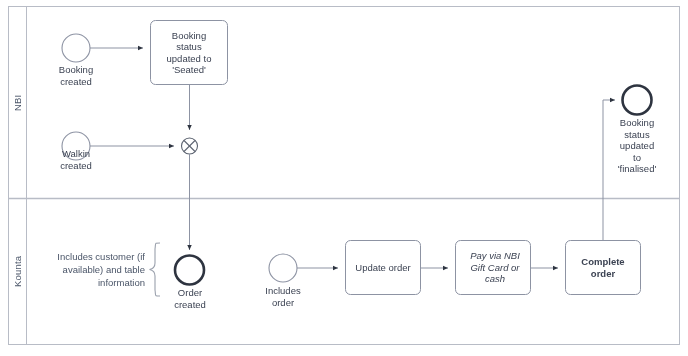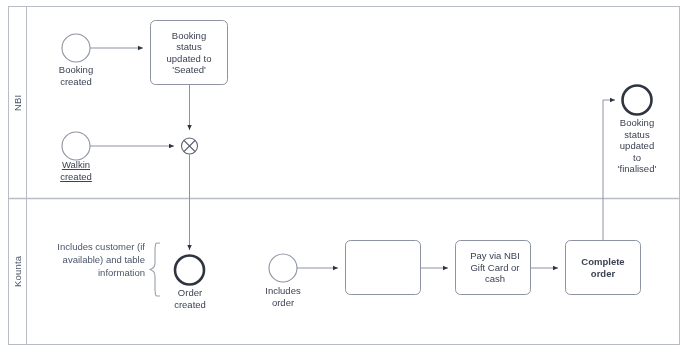"Walkin" div.node-label { text-decoration: underline -> none; top: 159px -> 148px }
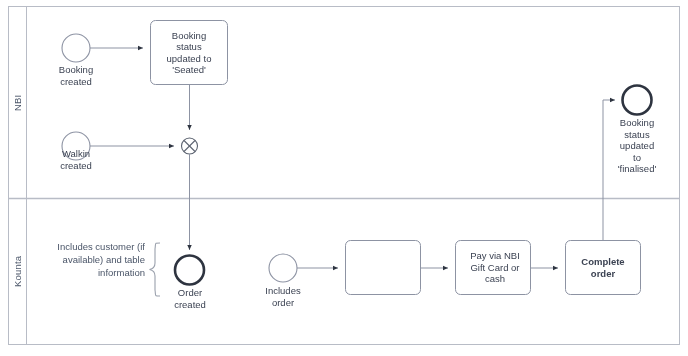"Includes customer (if" div.annotation-text { top: 240px -> 250px }
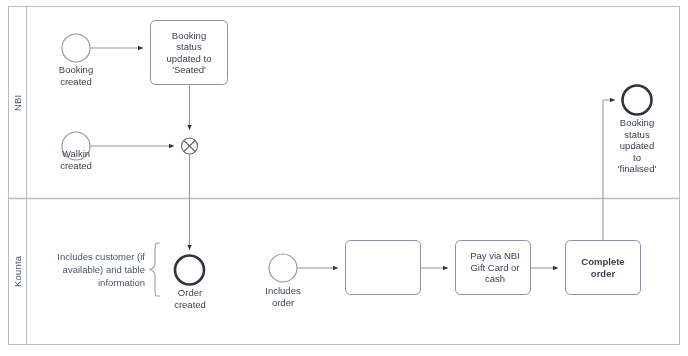"Pay via NBI" div.task-label { font-style: none -> italic }
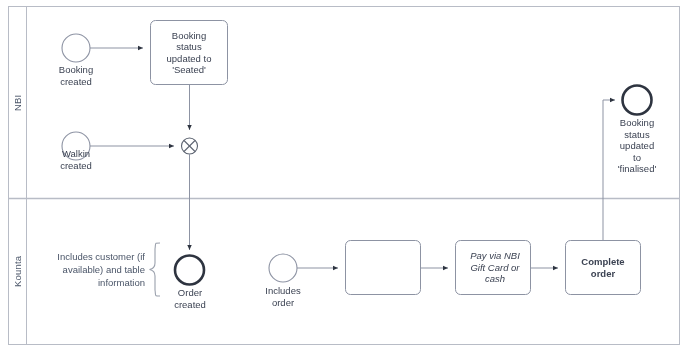"Update order" div.task-label { html: none -> <div>Update order</div> }
